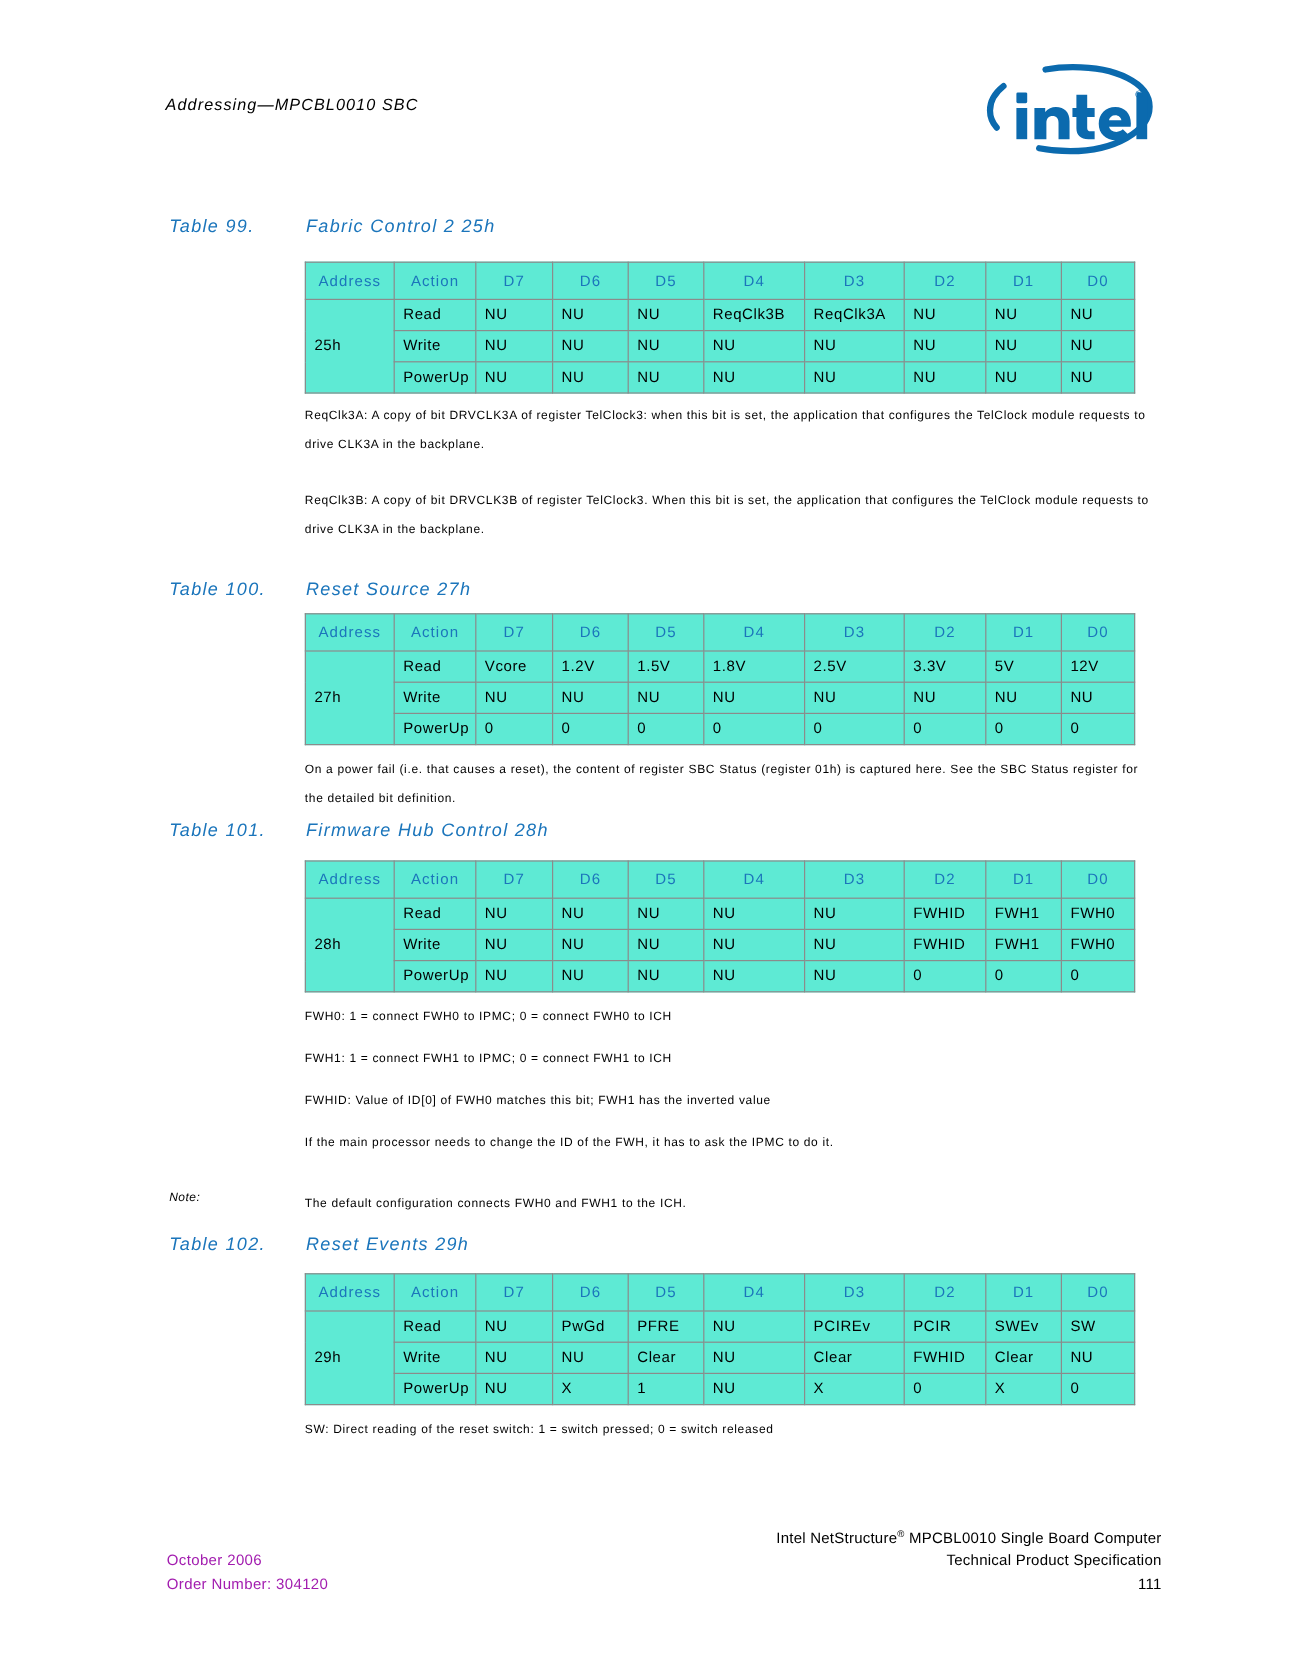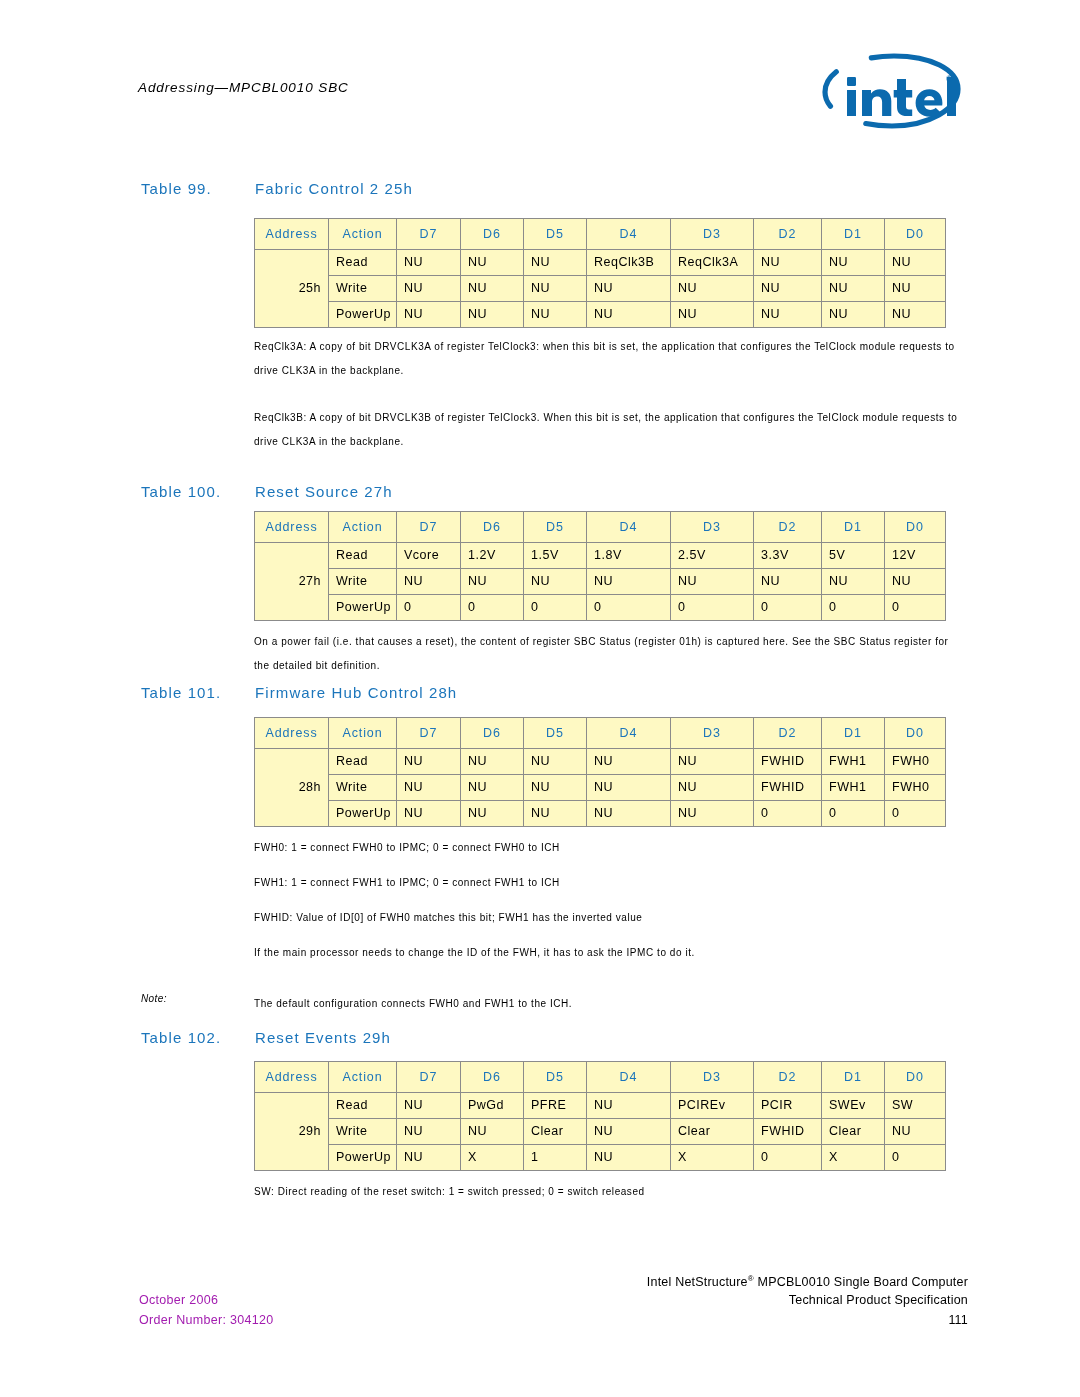"Table 99. Fabric Control 2" .tbl-title { font-style: none -> italic }
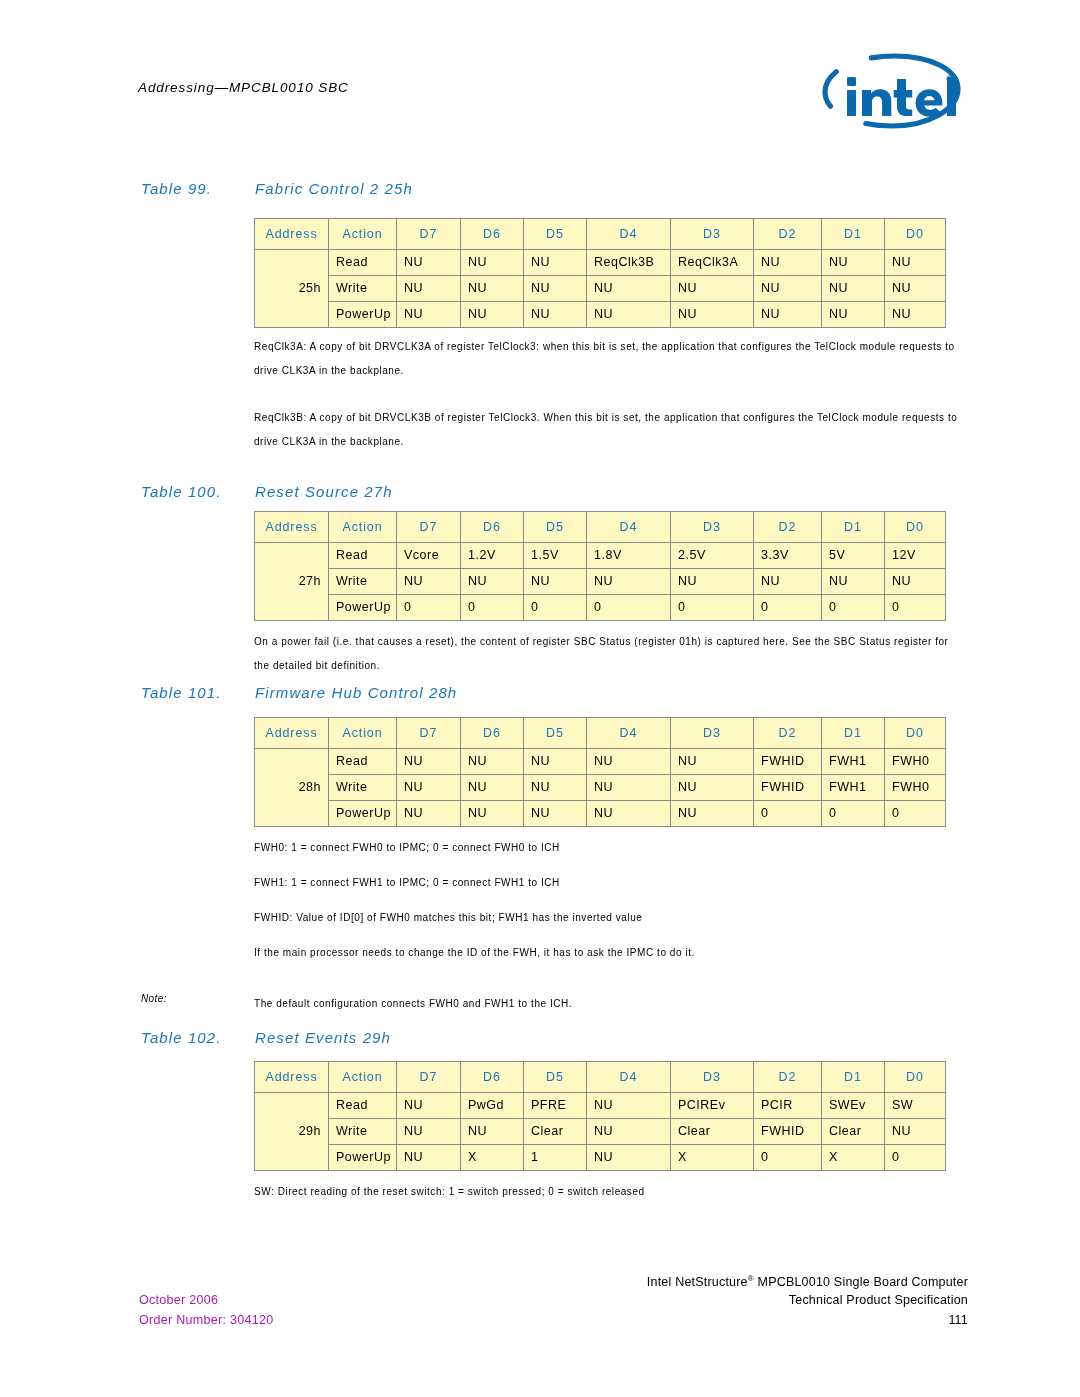"Address" table.reg { background: #fef9c3 -> #5eead4 }
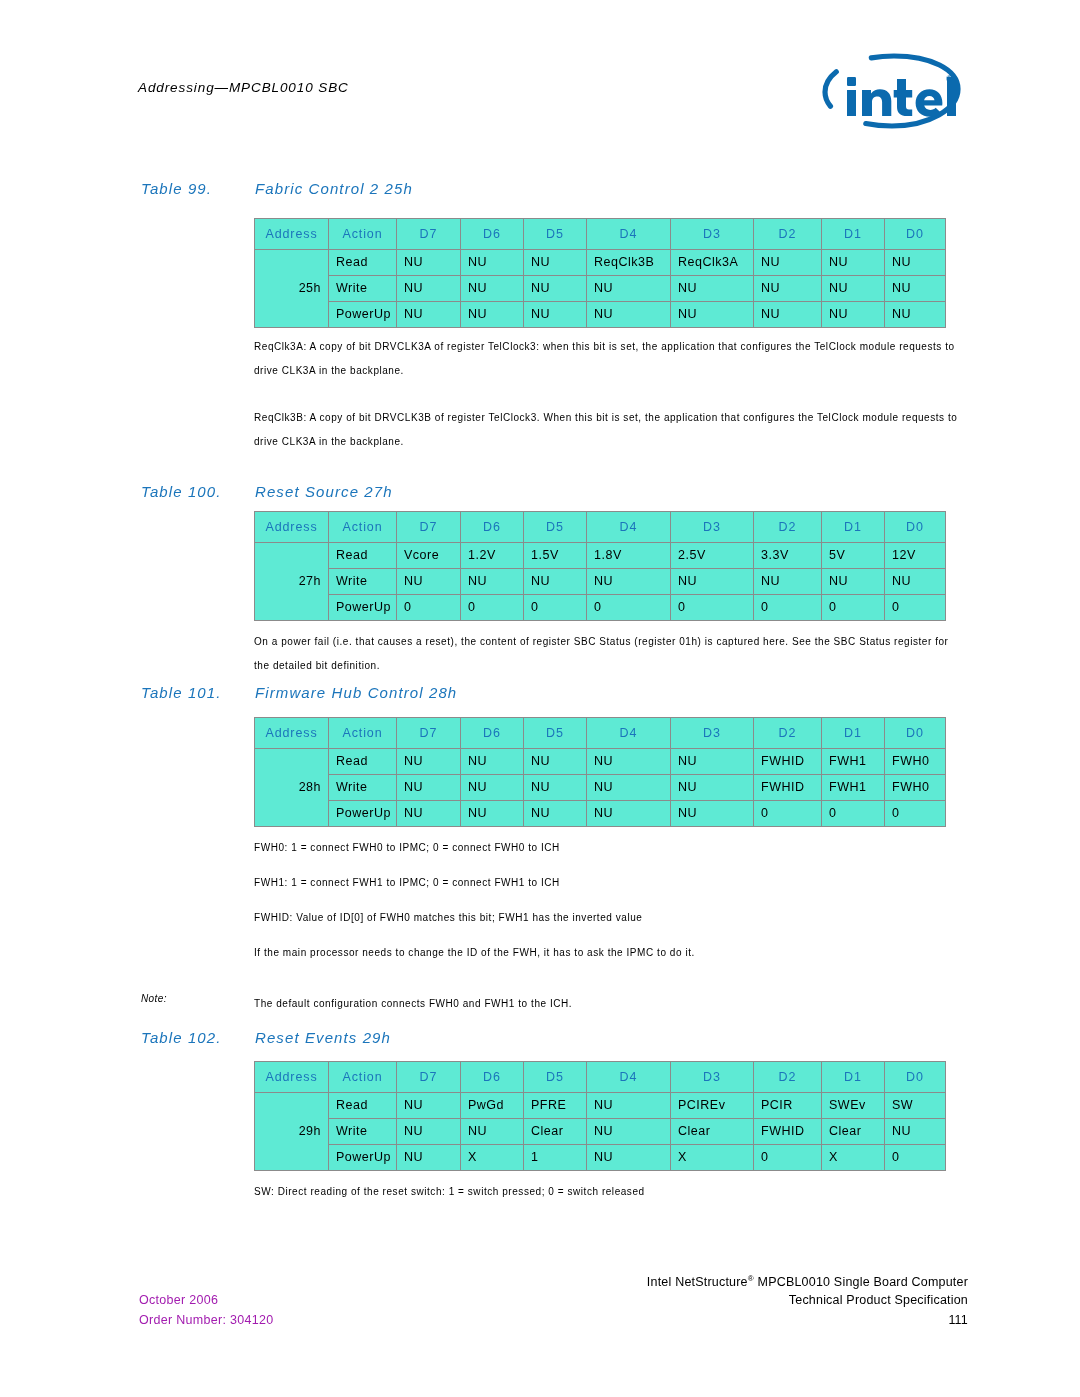"25h" table.reg td.addr { text-align: right -> left }
